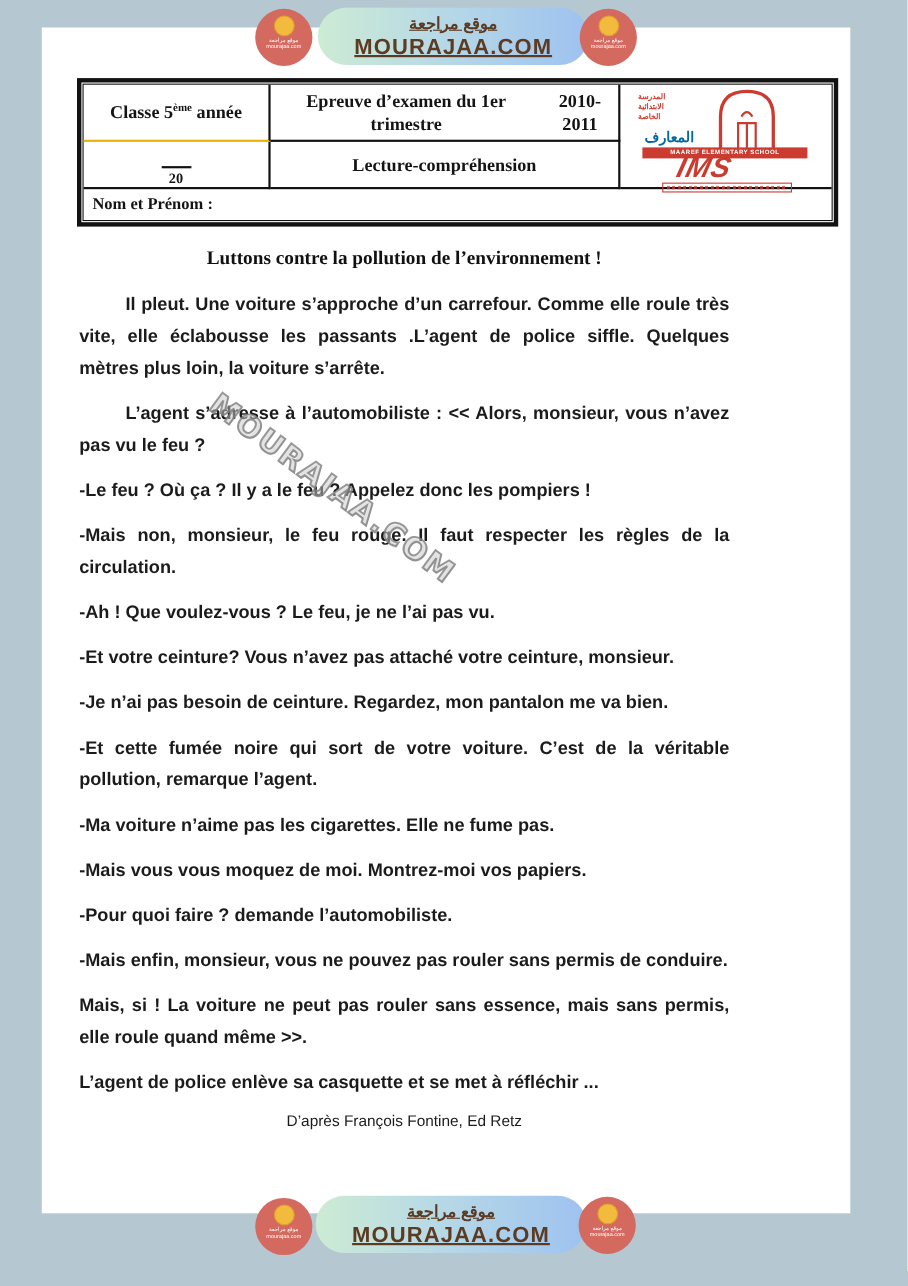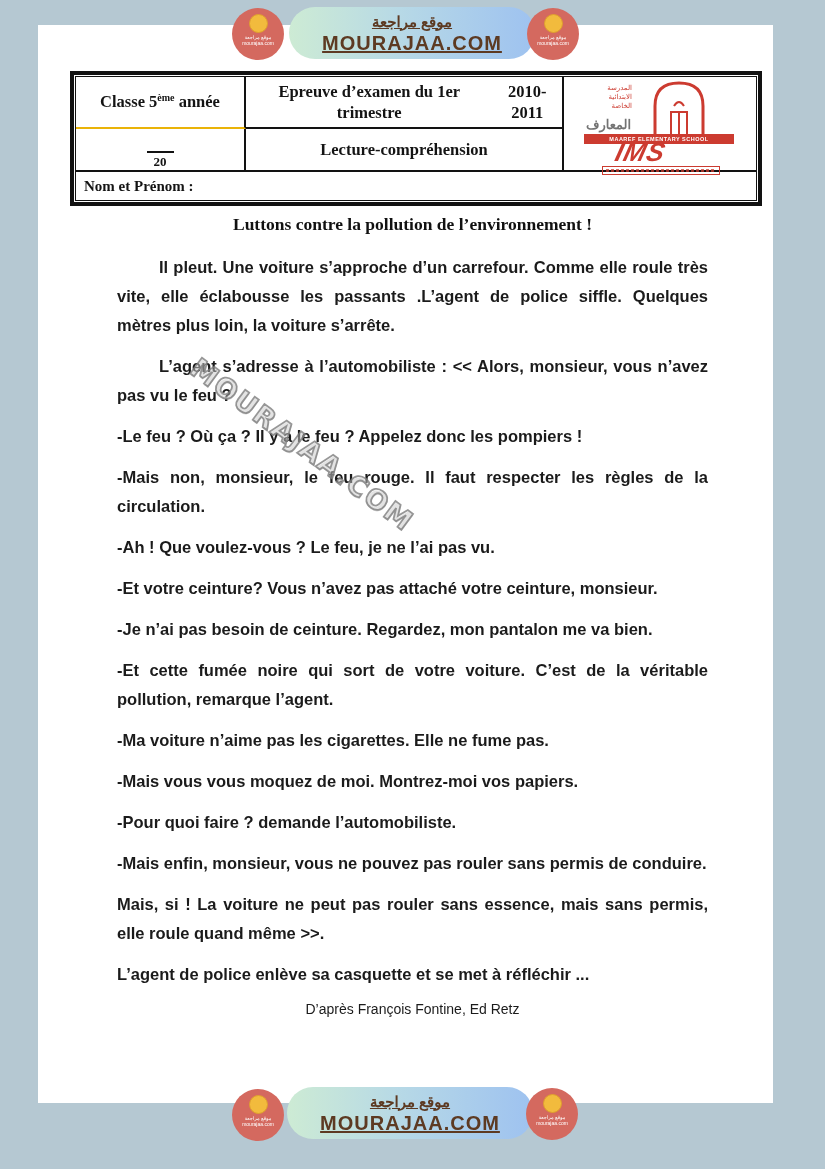"المدرسة" .logo-ar-lines { font-weight: normal -> bold; text-align: right -> left }
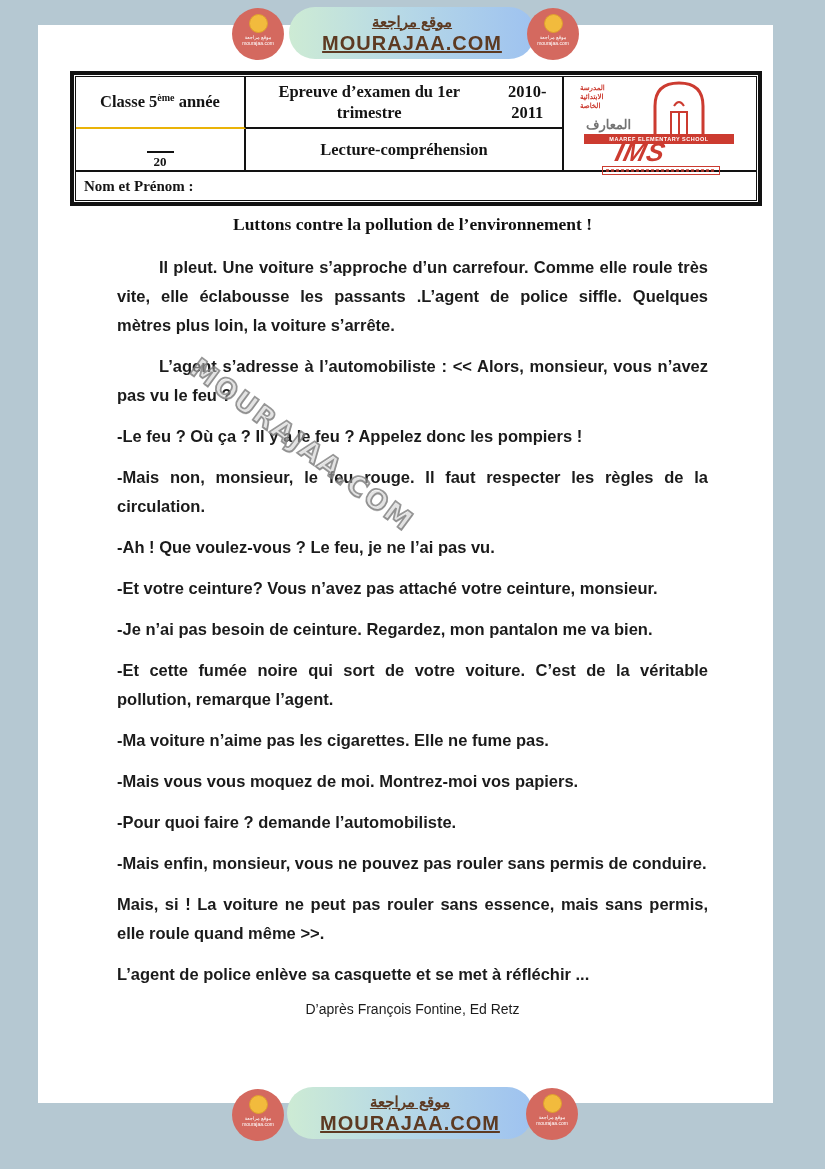"المعارف" .logo-ar-name { color: #737373 -> #0369a1 }
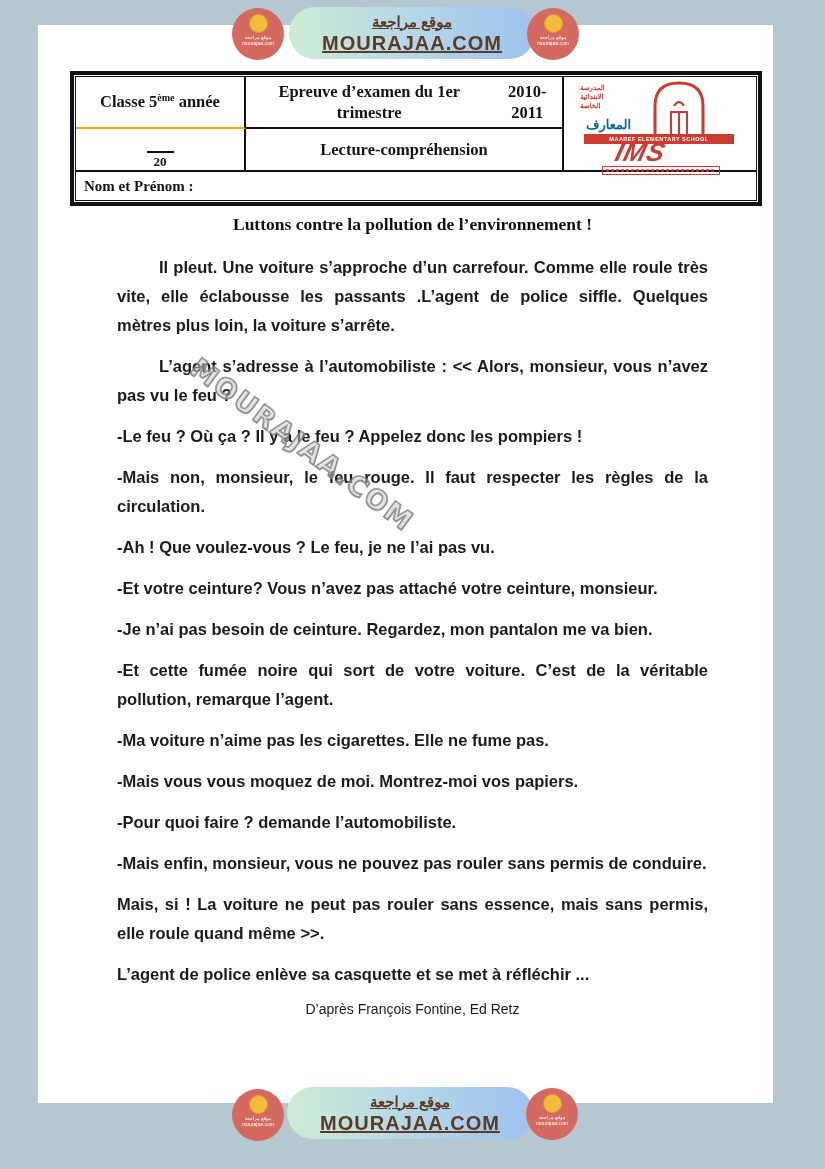"Luttons contre la pollution de" .content { margin-left: 45px -> none; top: 214px -> 224px }
